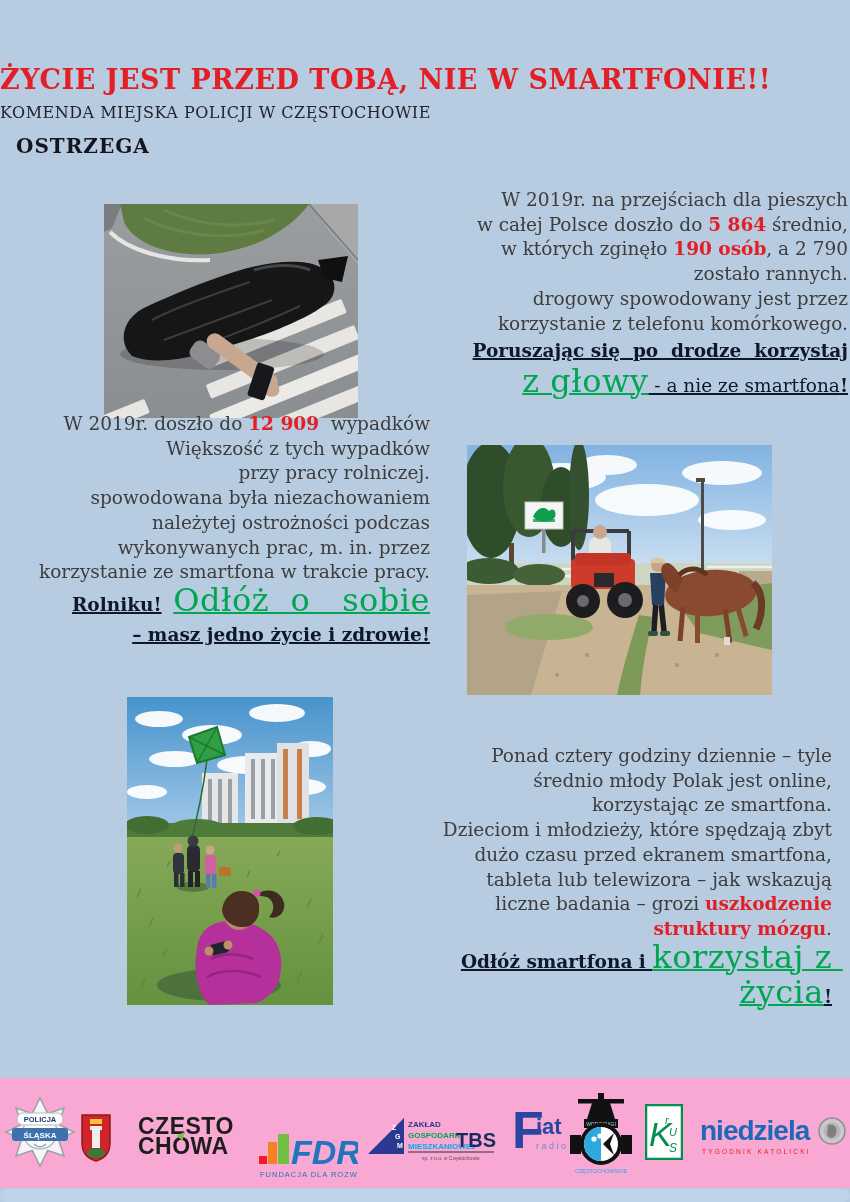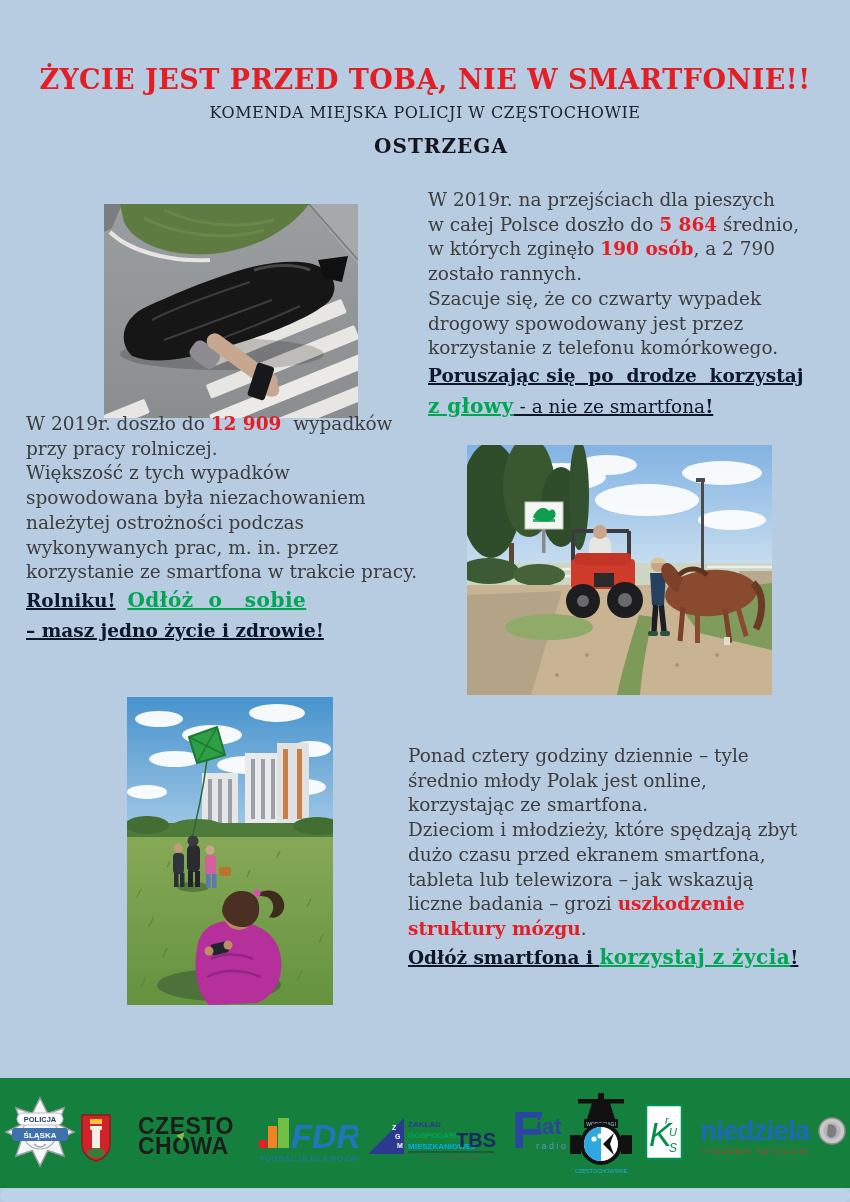"ŻYCIE JEST PRZED TOBĄ, NIE" .hline { text-align: center -> left }
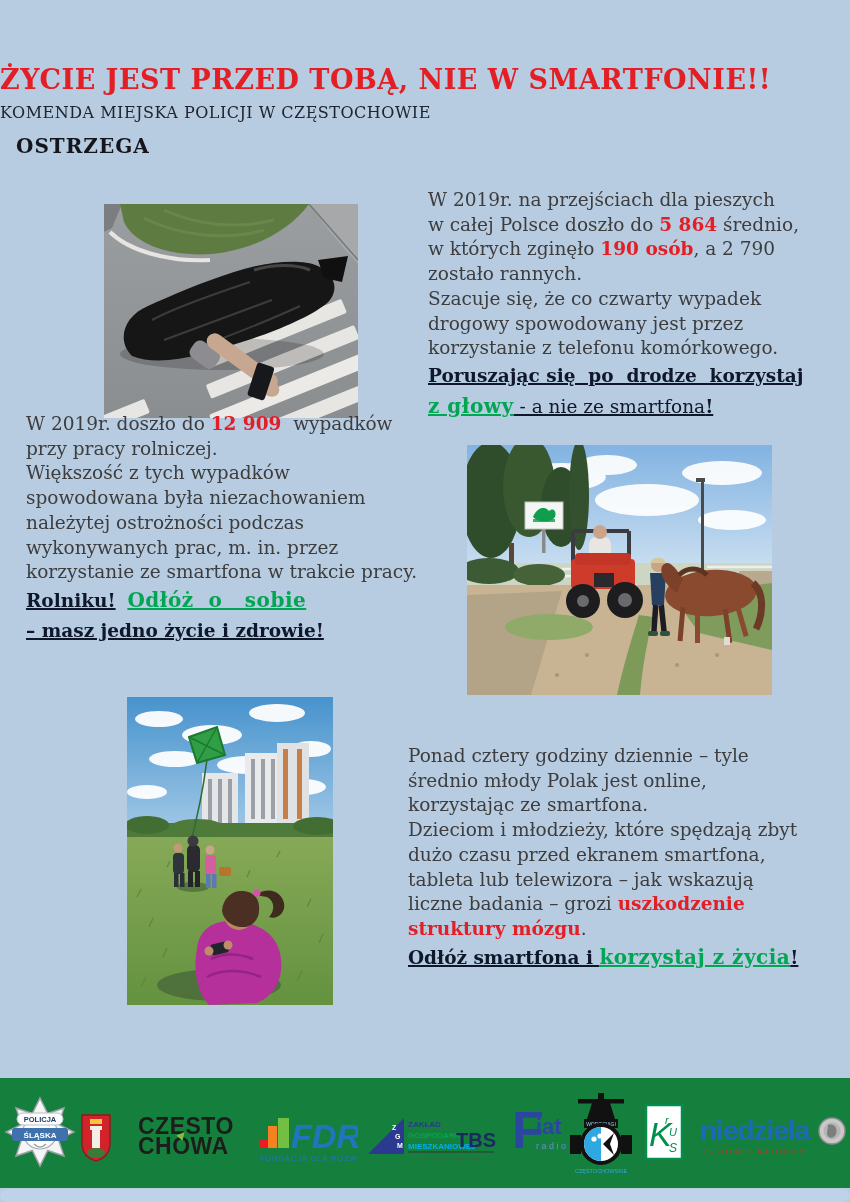"W 2019r. na przejściach dla" .textblock { text-align: left -> right }
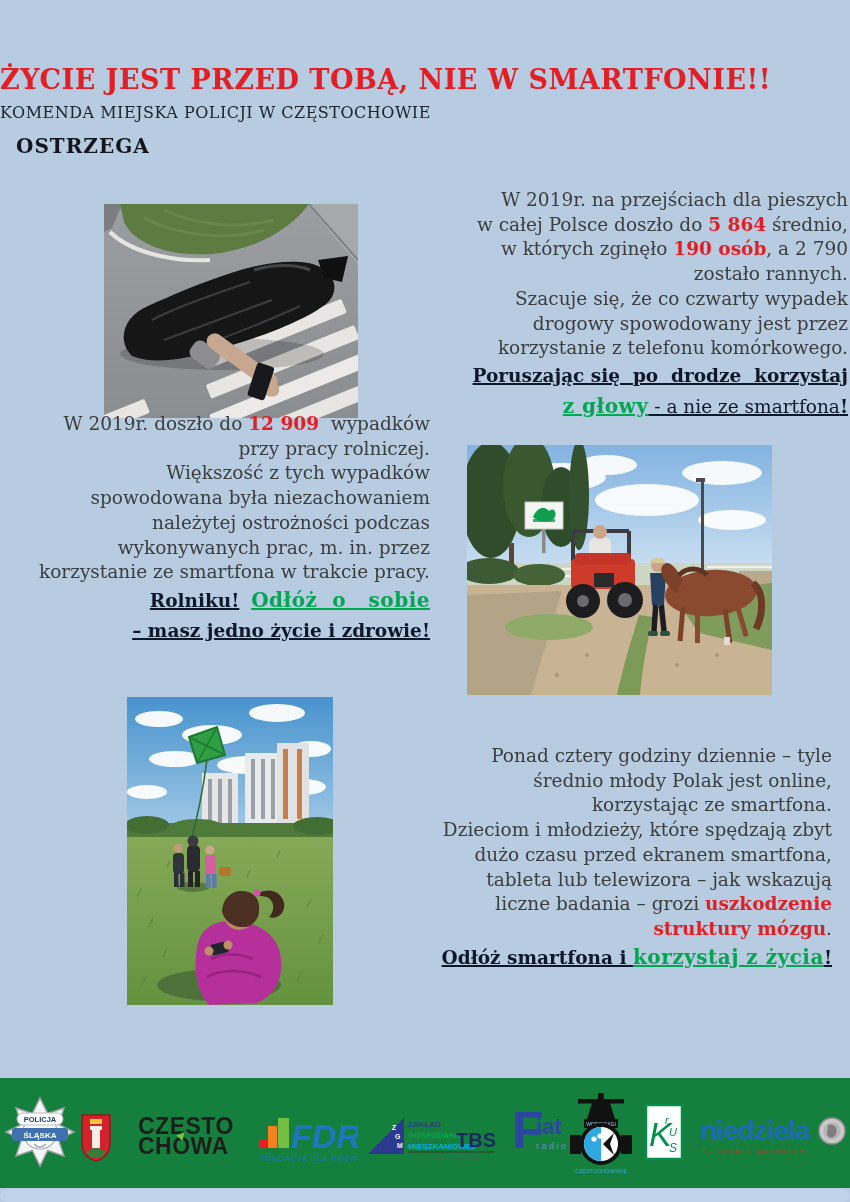"Szacuje się, że co czwarty" div.line { html: <div><span>Szacuje się, że co czwarty wypadek</span></div> -> none }
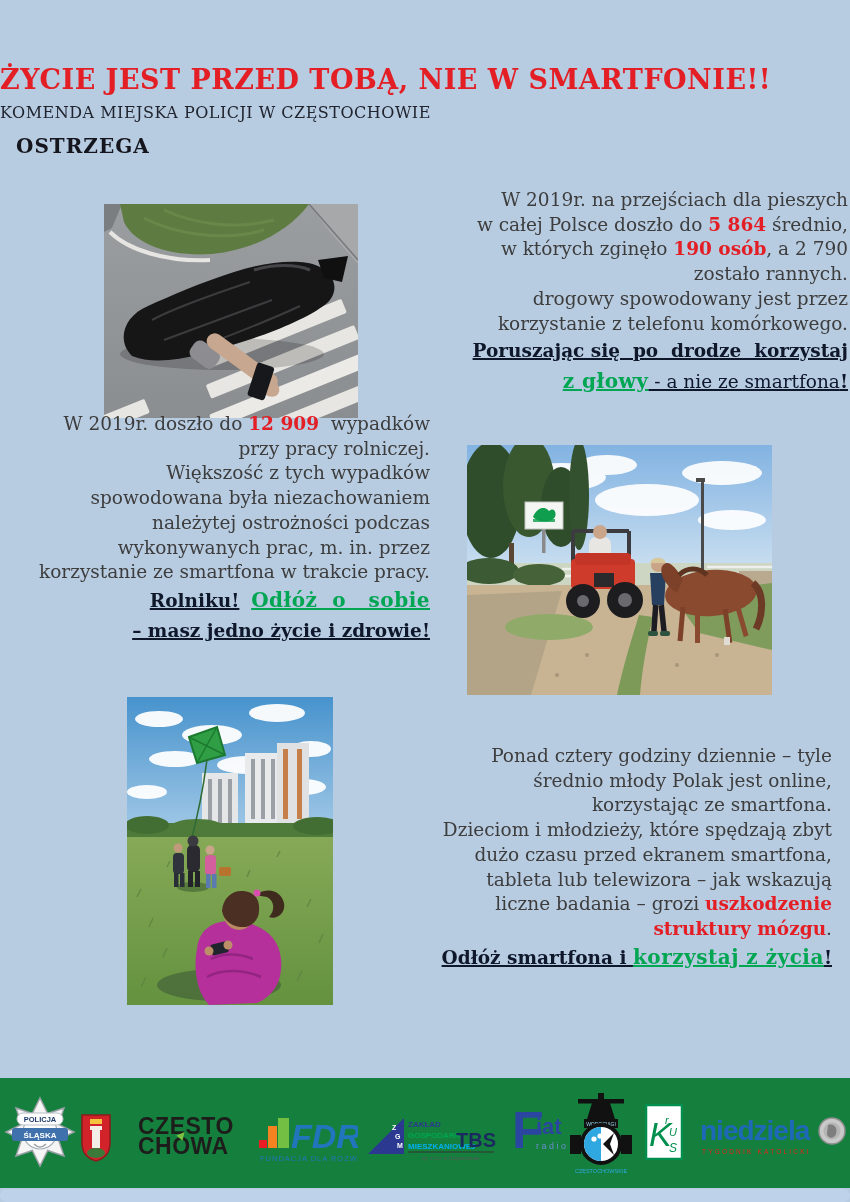"z głowy" .seg.gbig { font-size: 20px -> 32px; font-weight: 700 -> 400 }
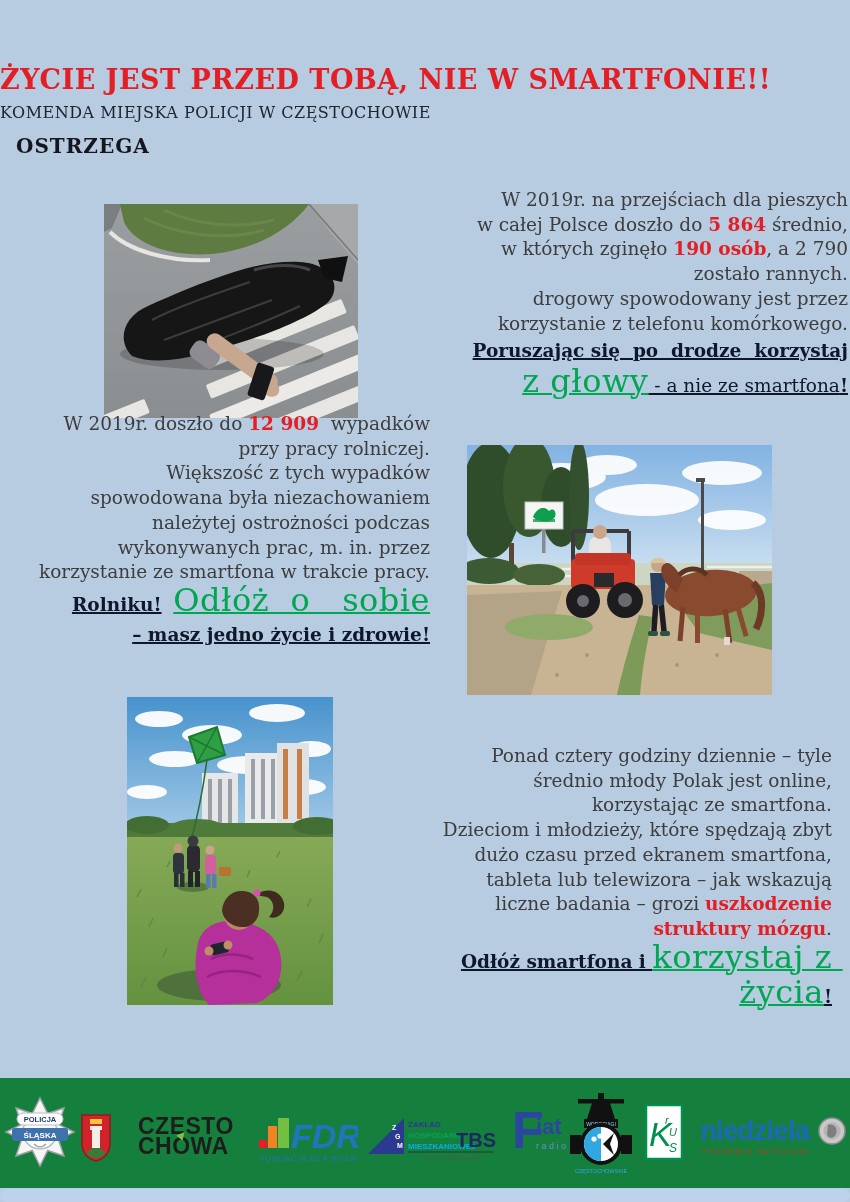"przy pracy rolniczej." div.line { order: before "Większość z tych wypadków" -> after "Większość z tych wypadków" }
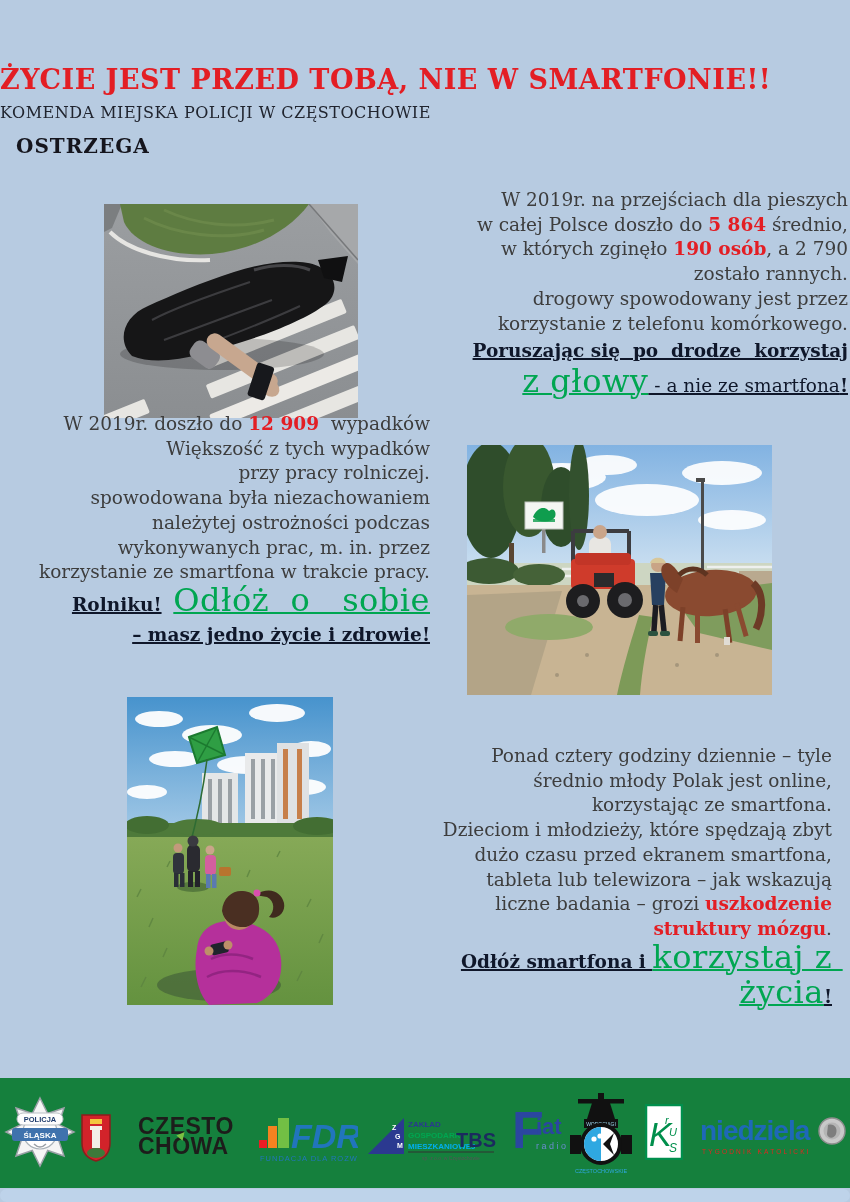"POLICJA" .band { background: #15803d -> #f9a8d4 }
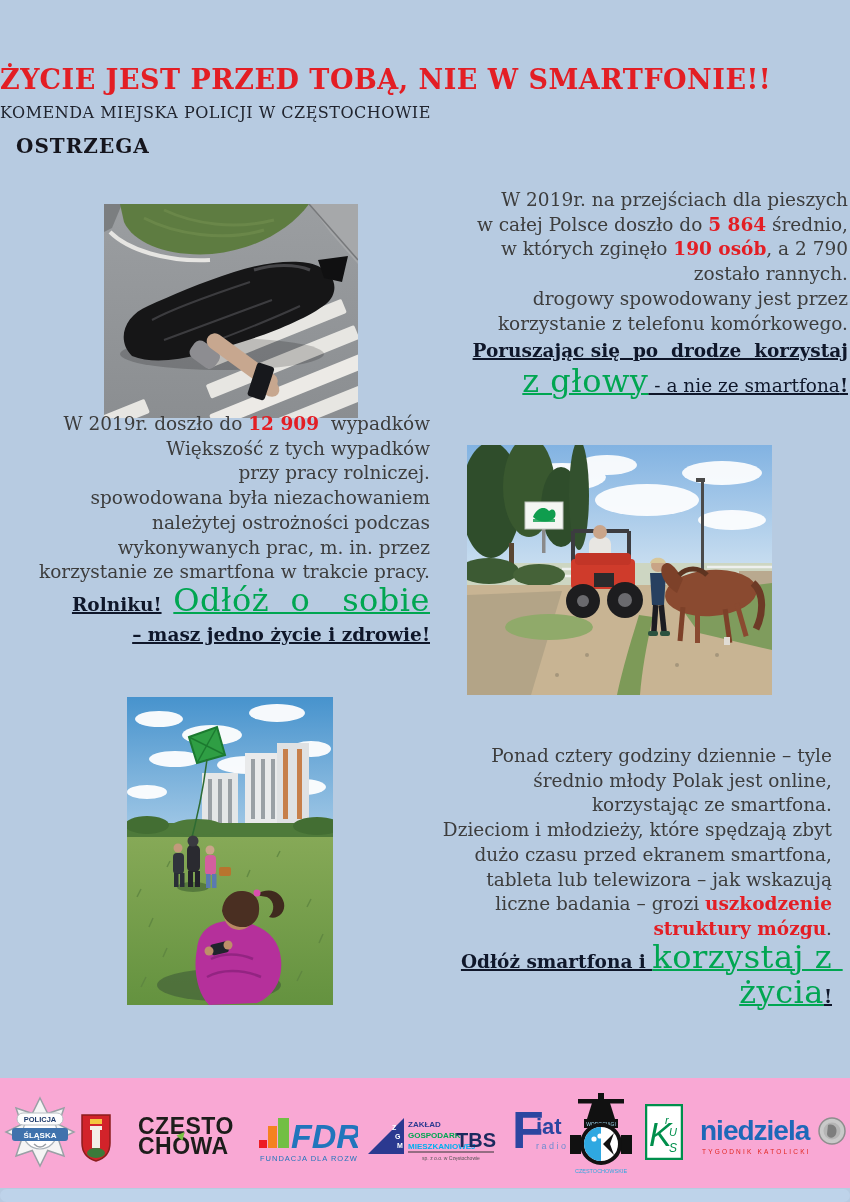"FDR" div.logo { top: 36px -> 52px }
